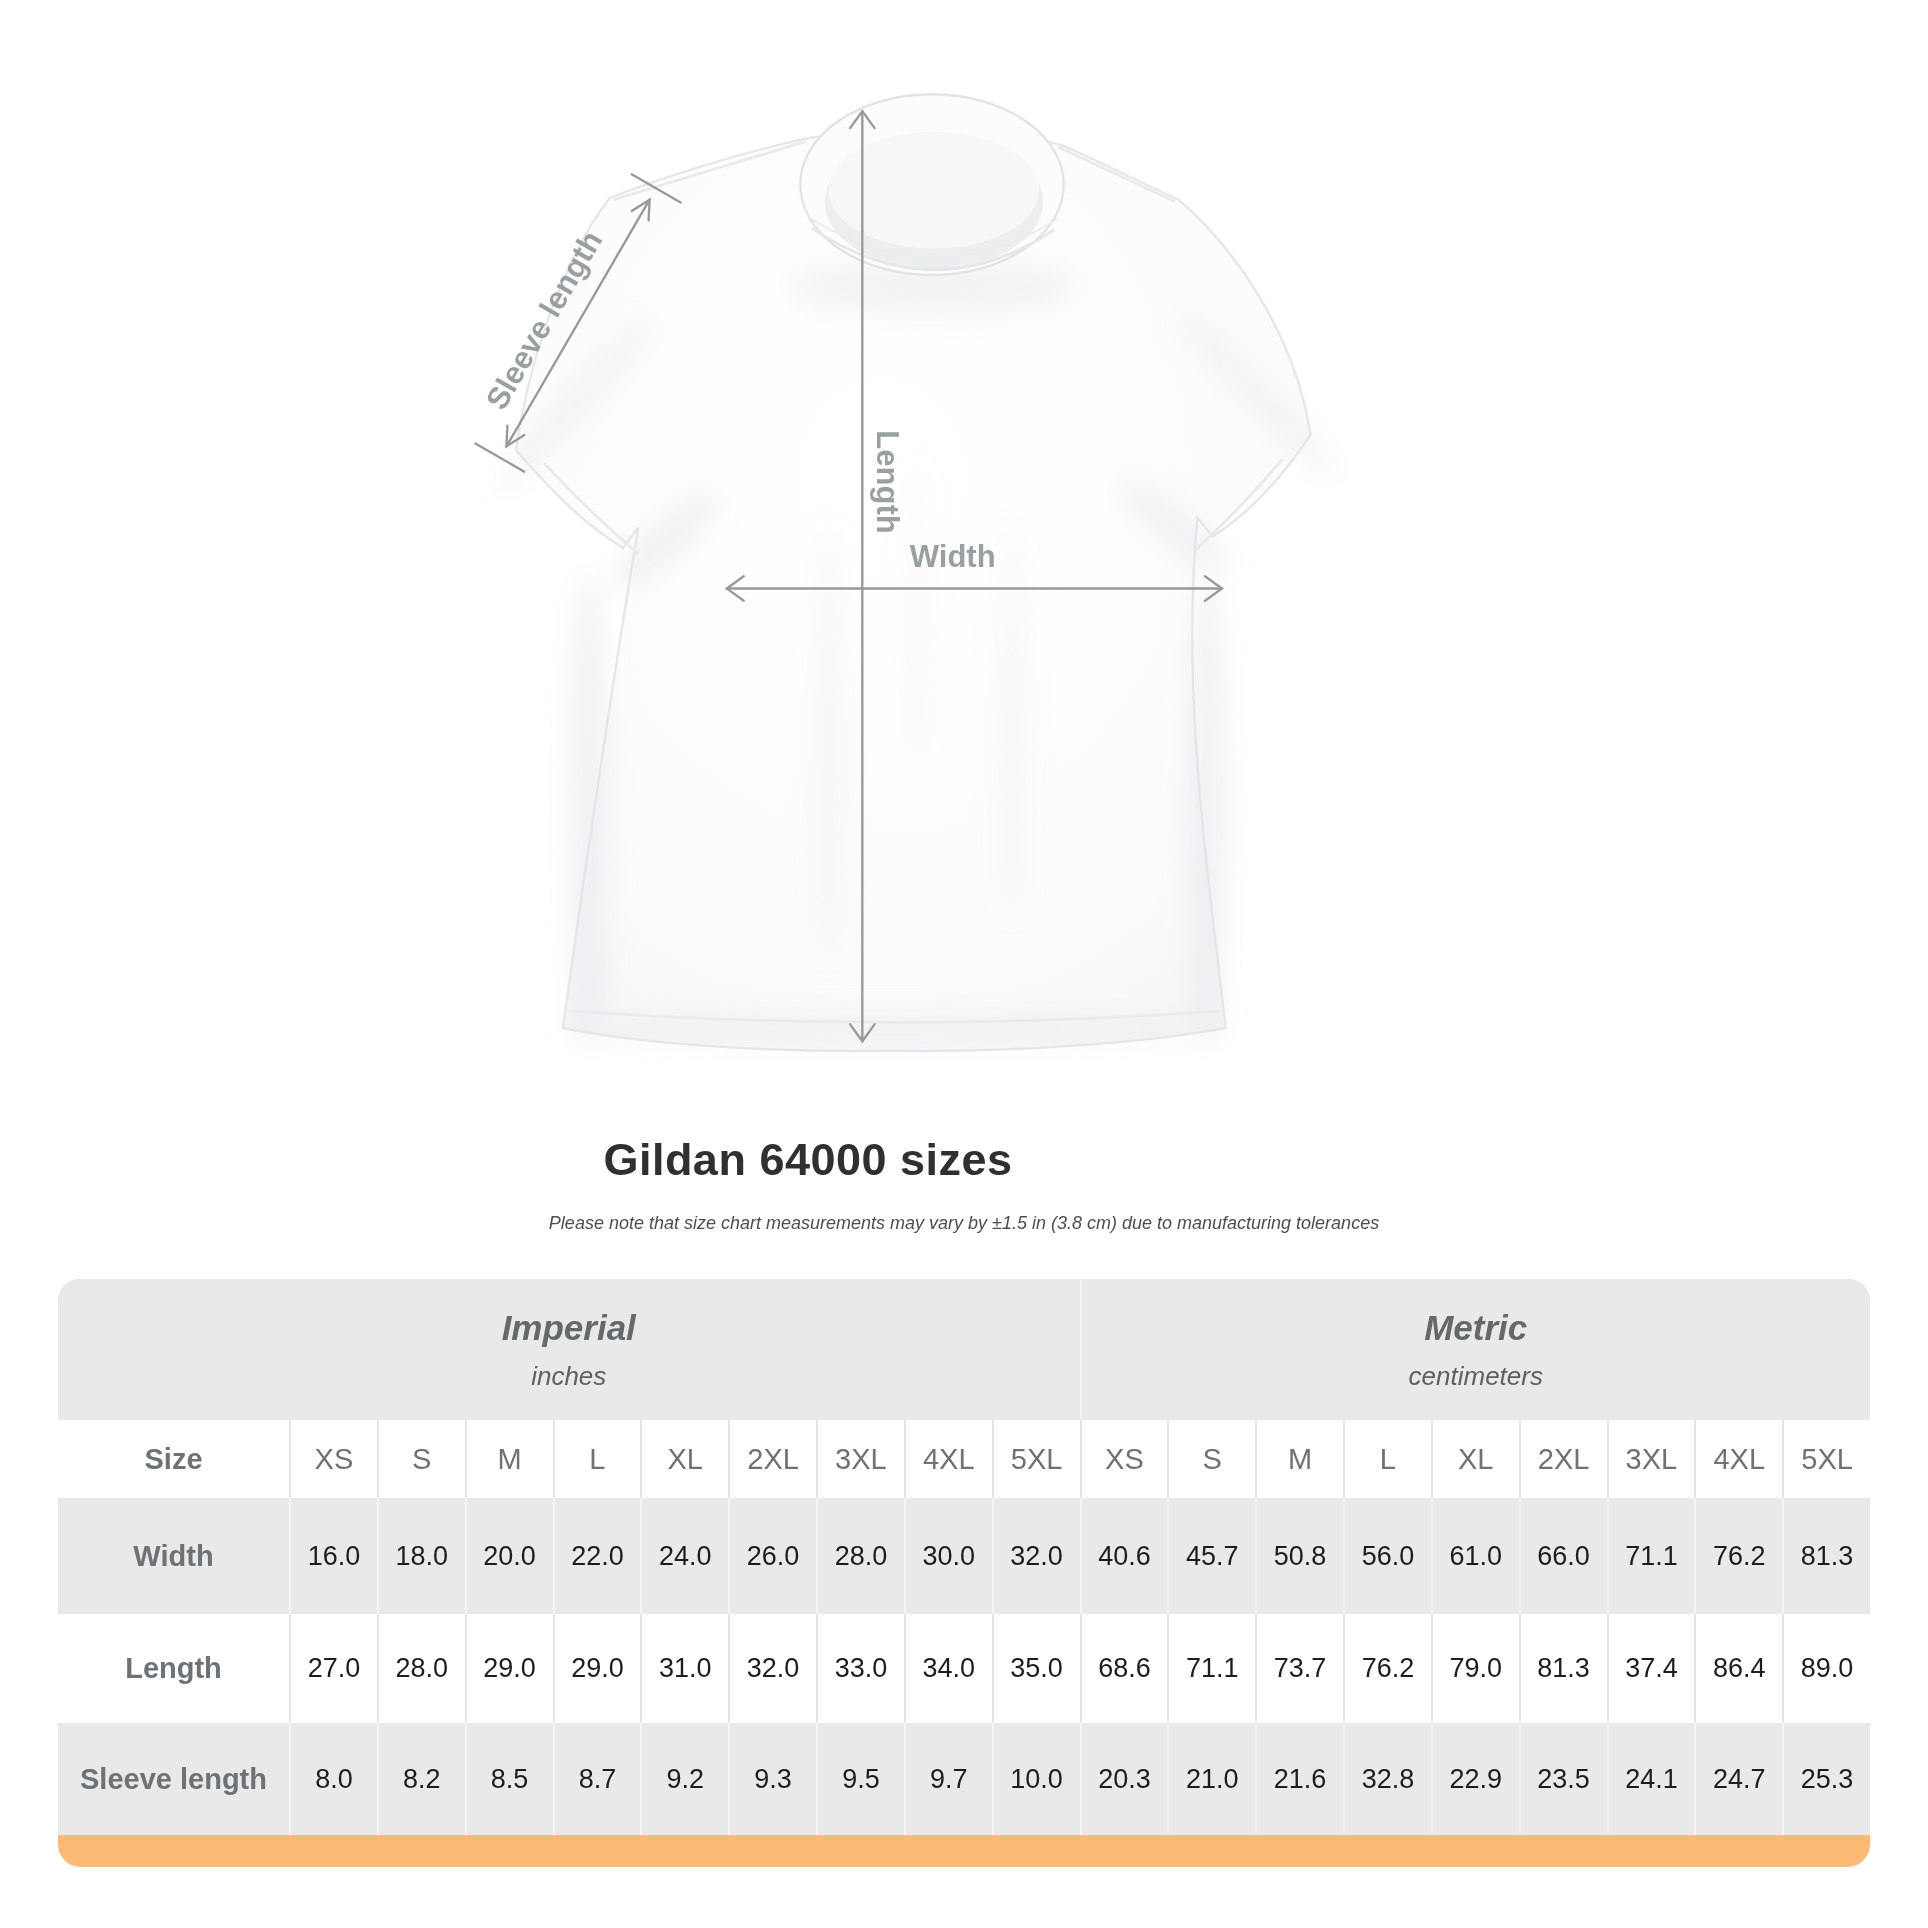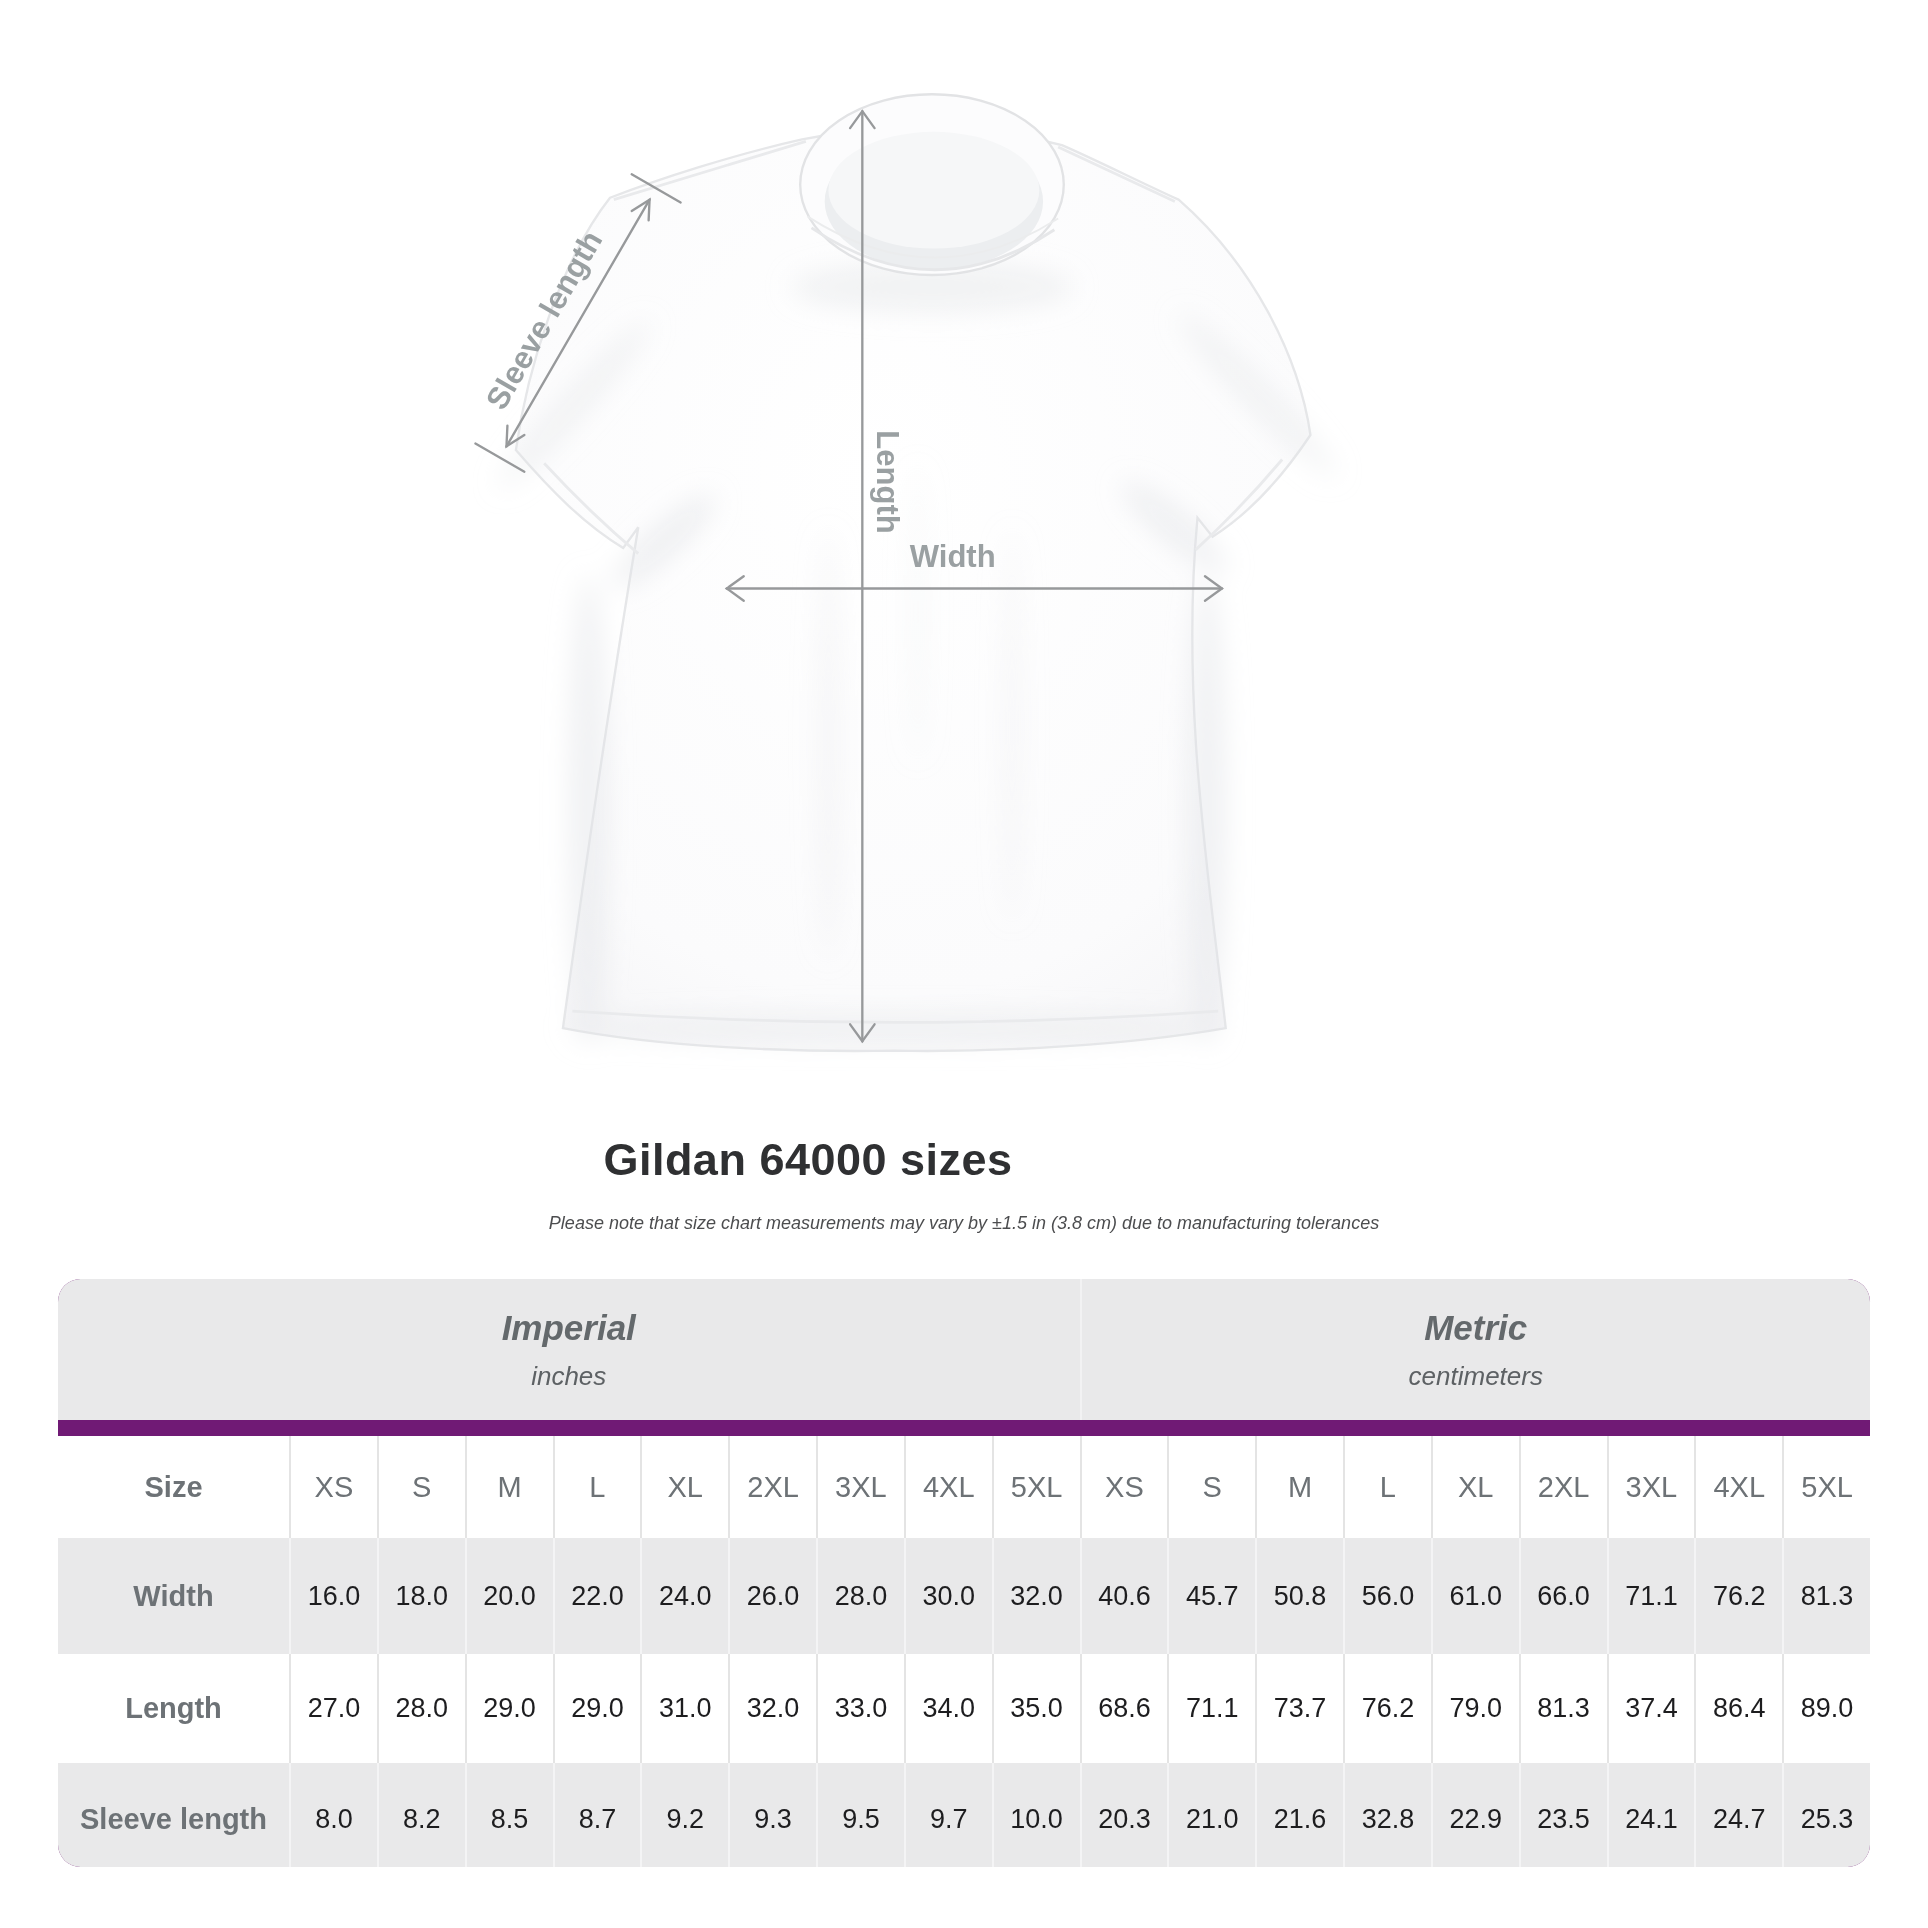"Imperial" .size-table { background: #701a75 -> #fdba74 }
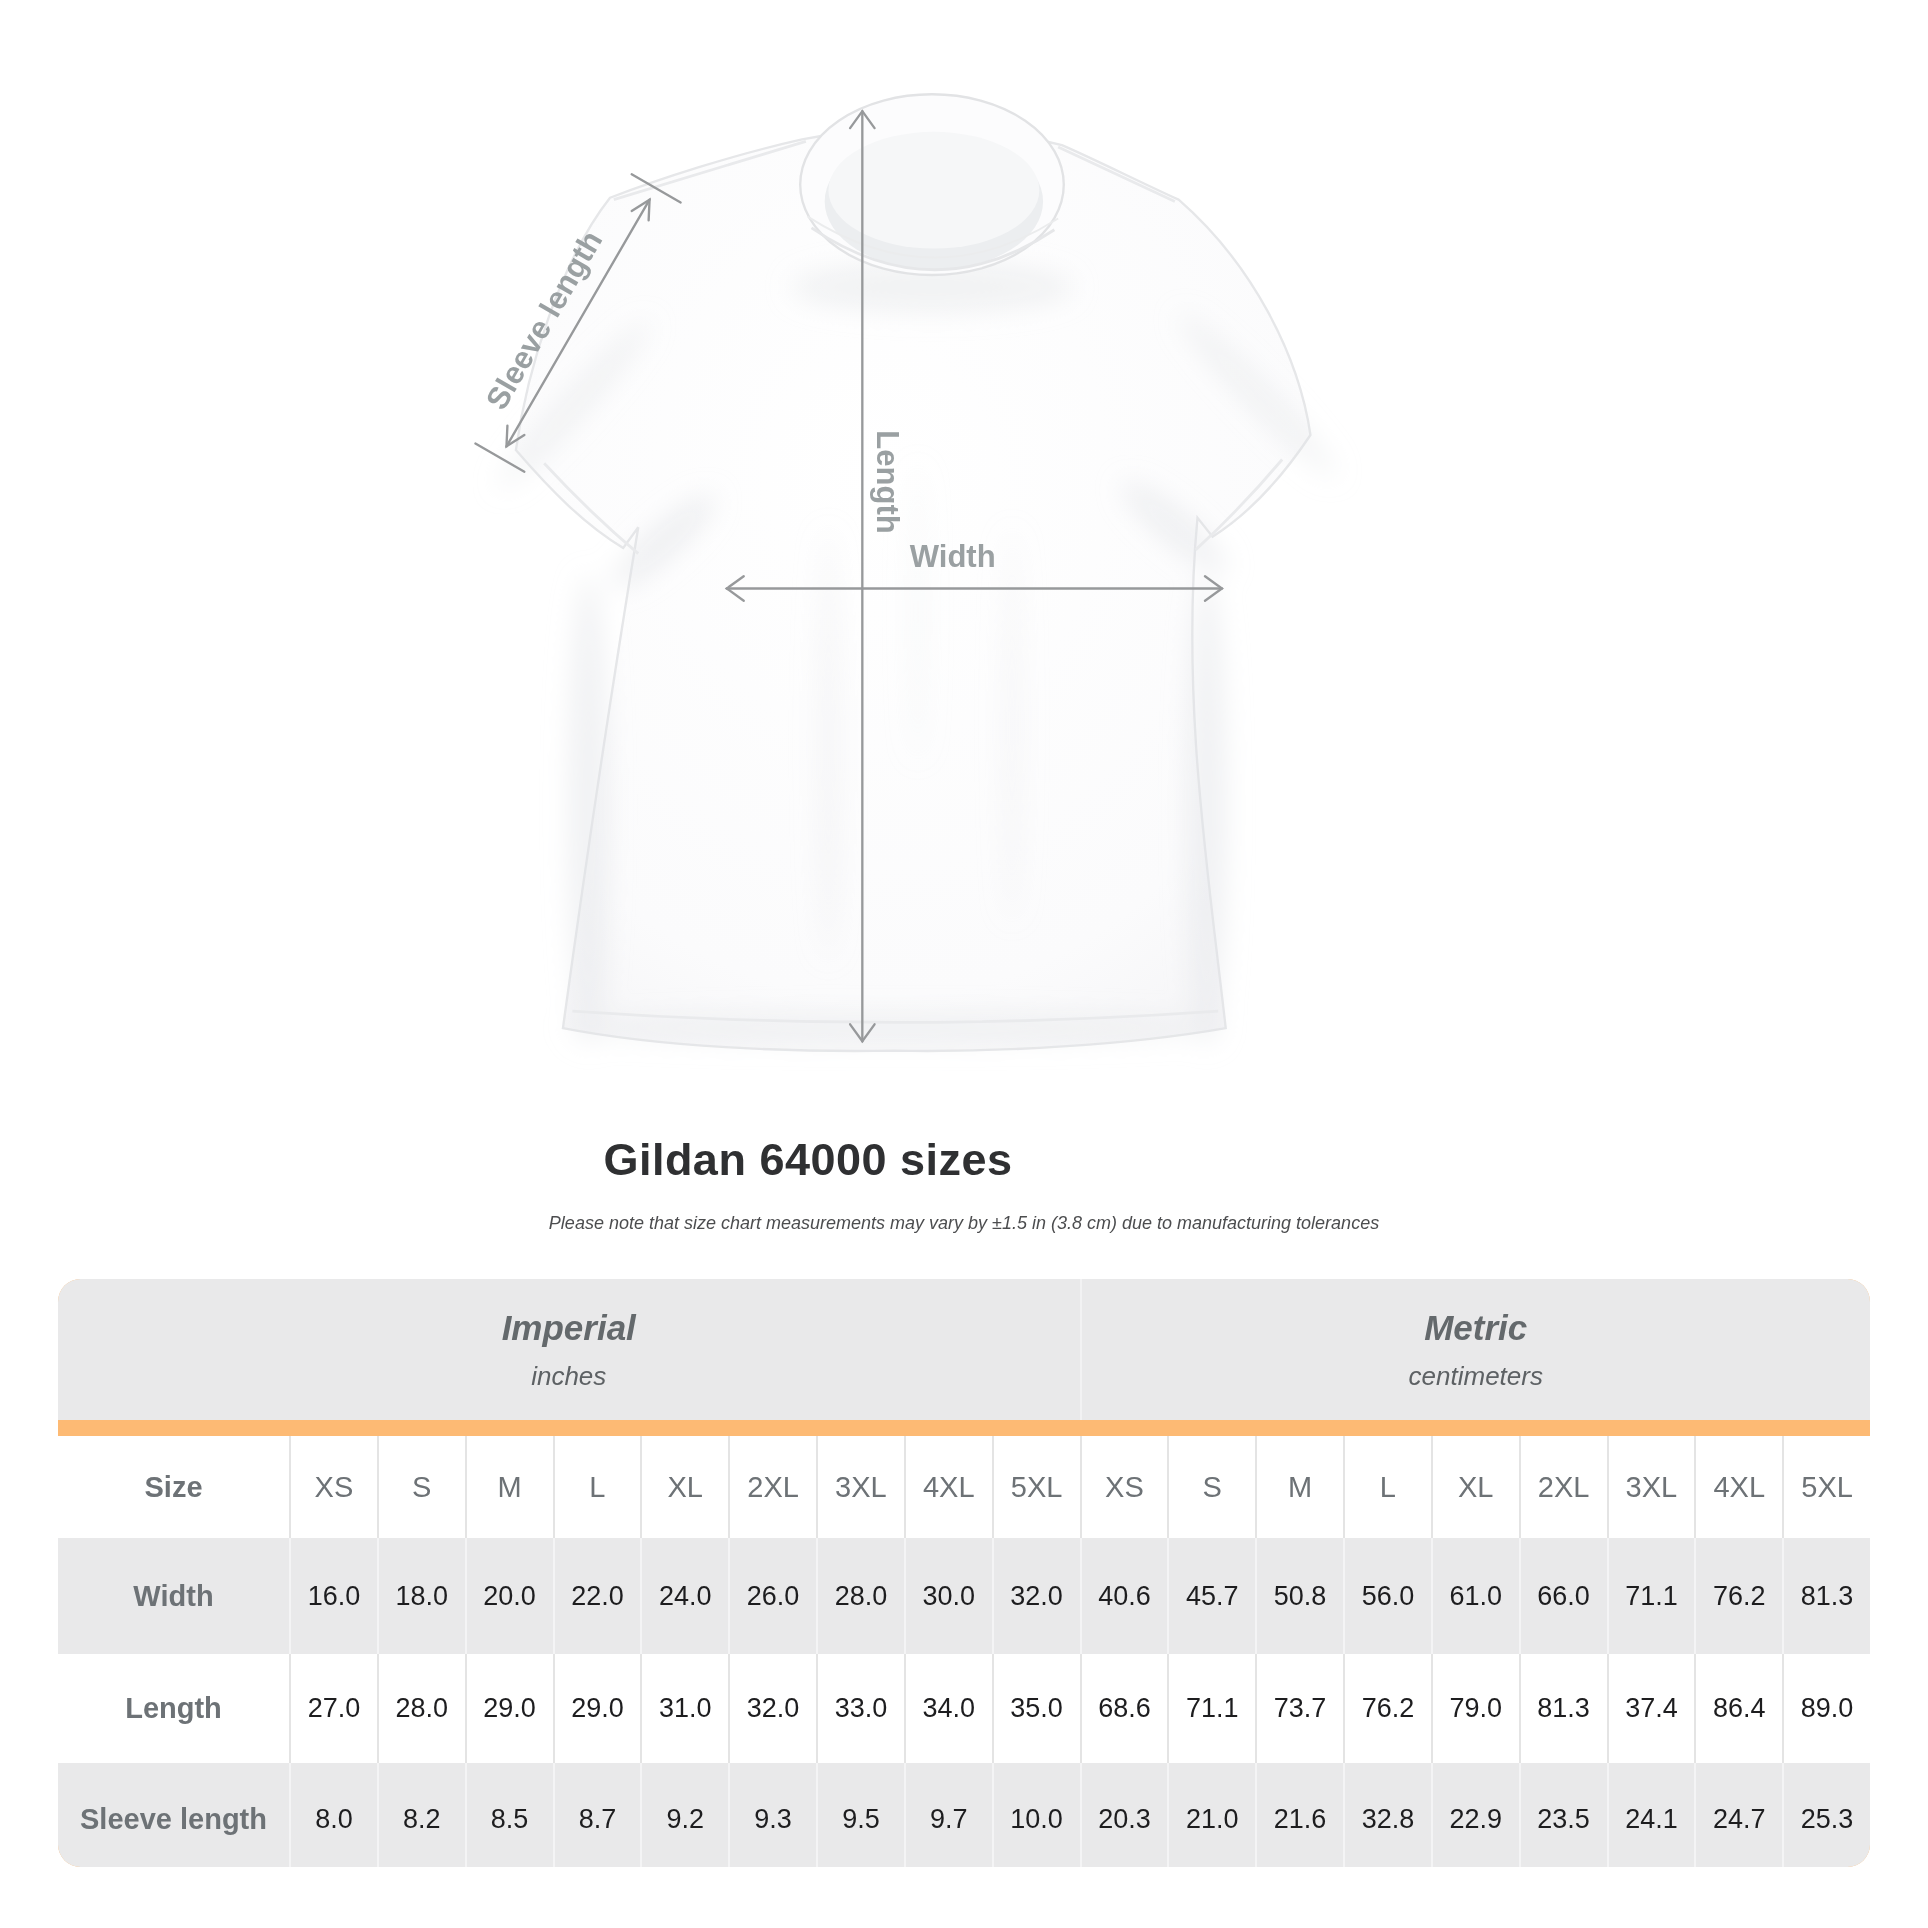"Size" .size-row { height: 102px -> 78px; margin-top: 16px -> none }
